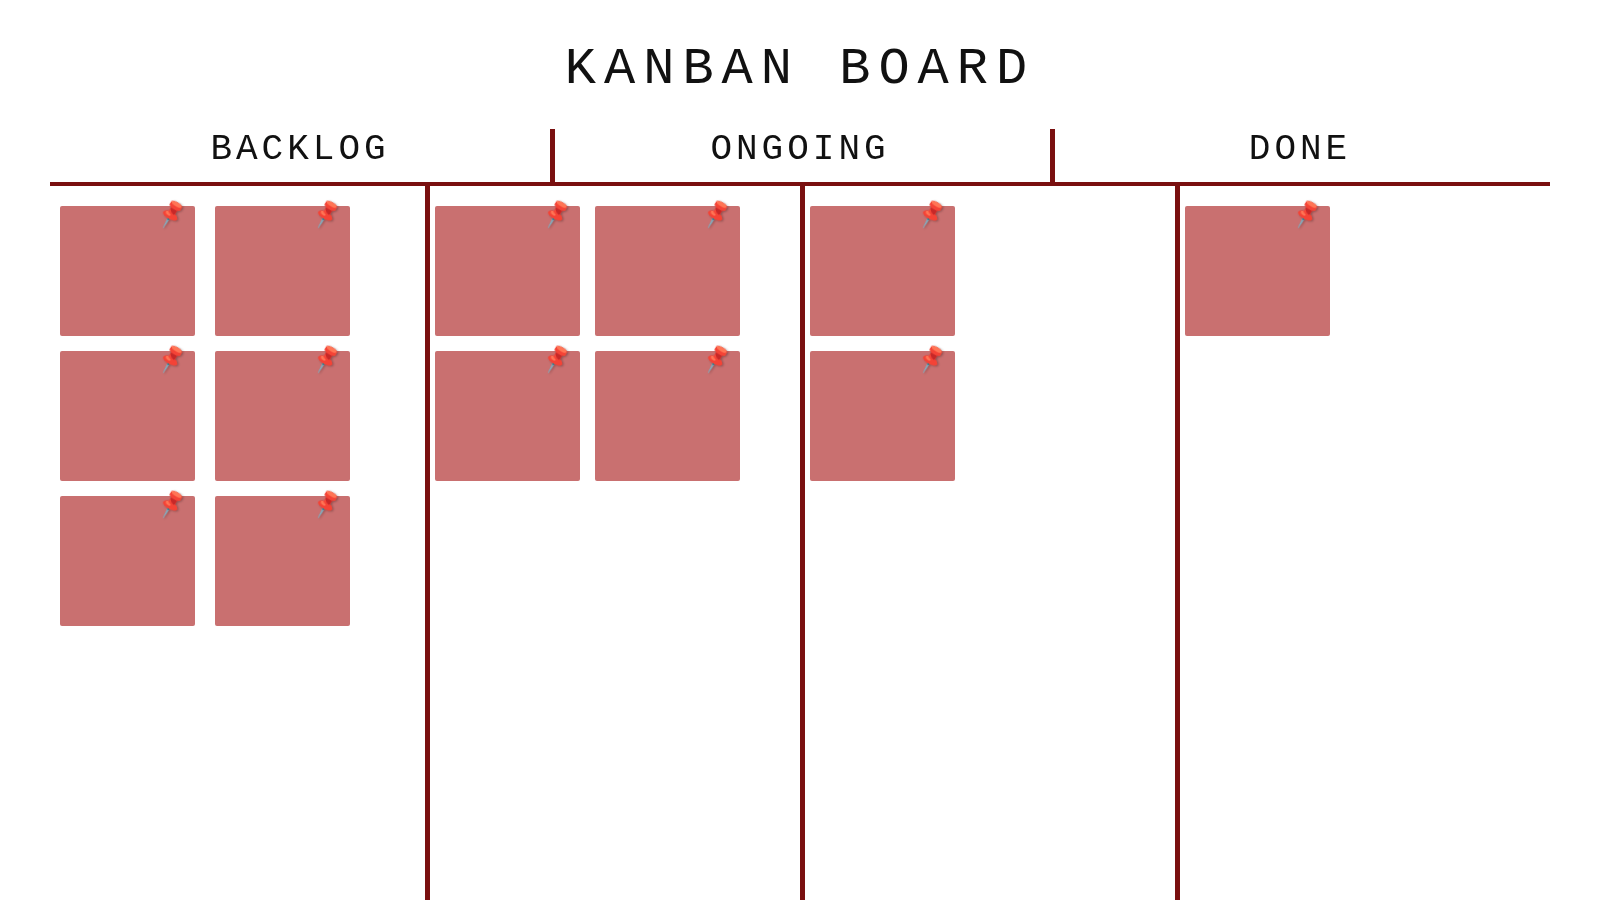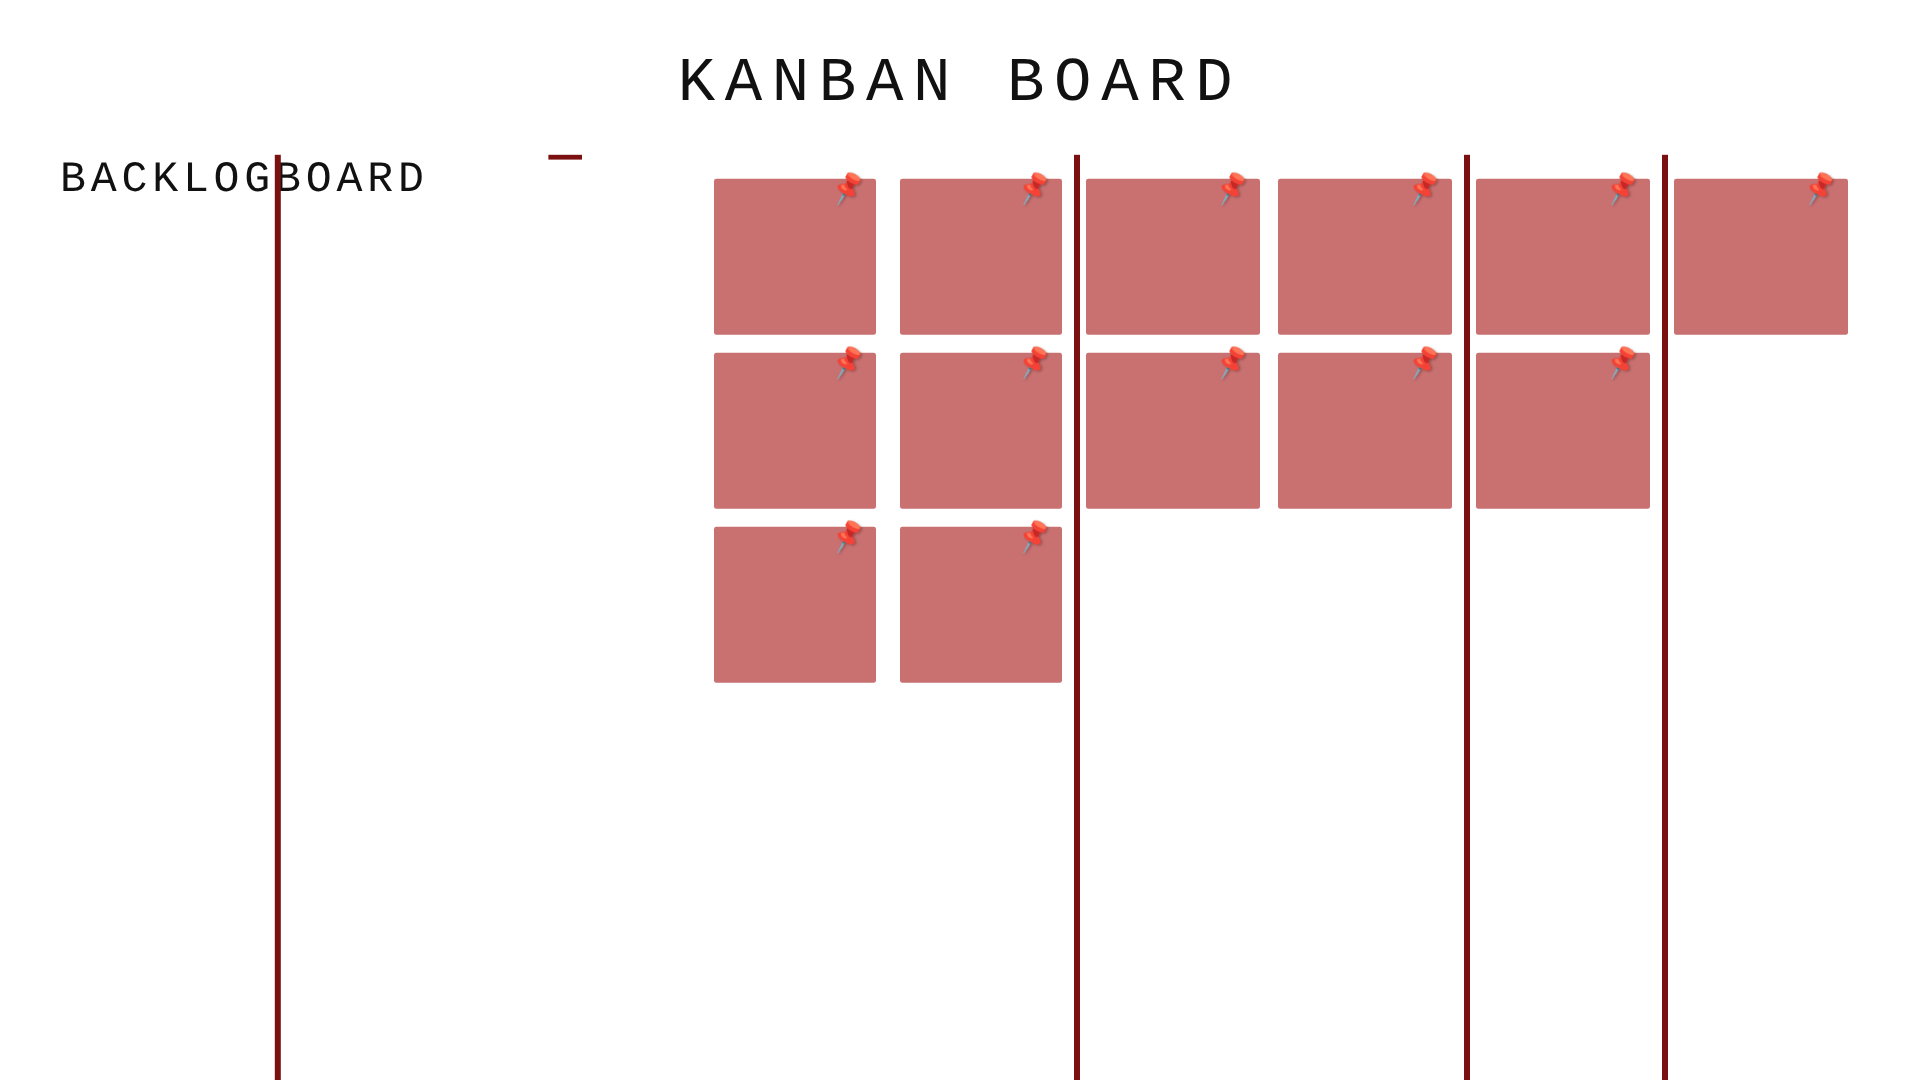"BACKLOG" .board-area { flex-direction: row -> column }
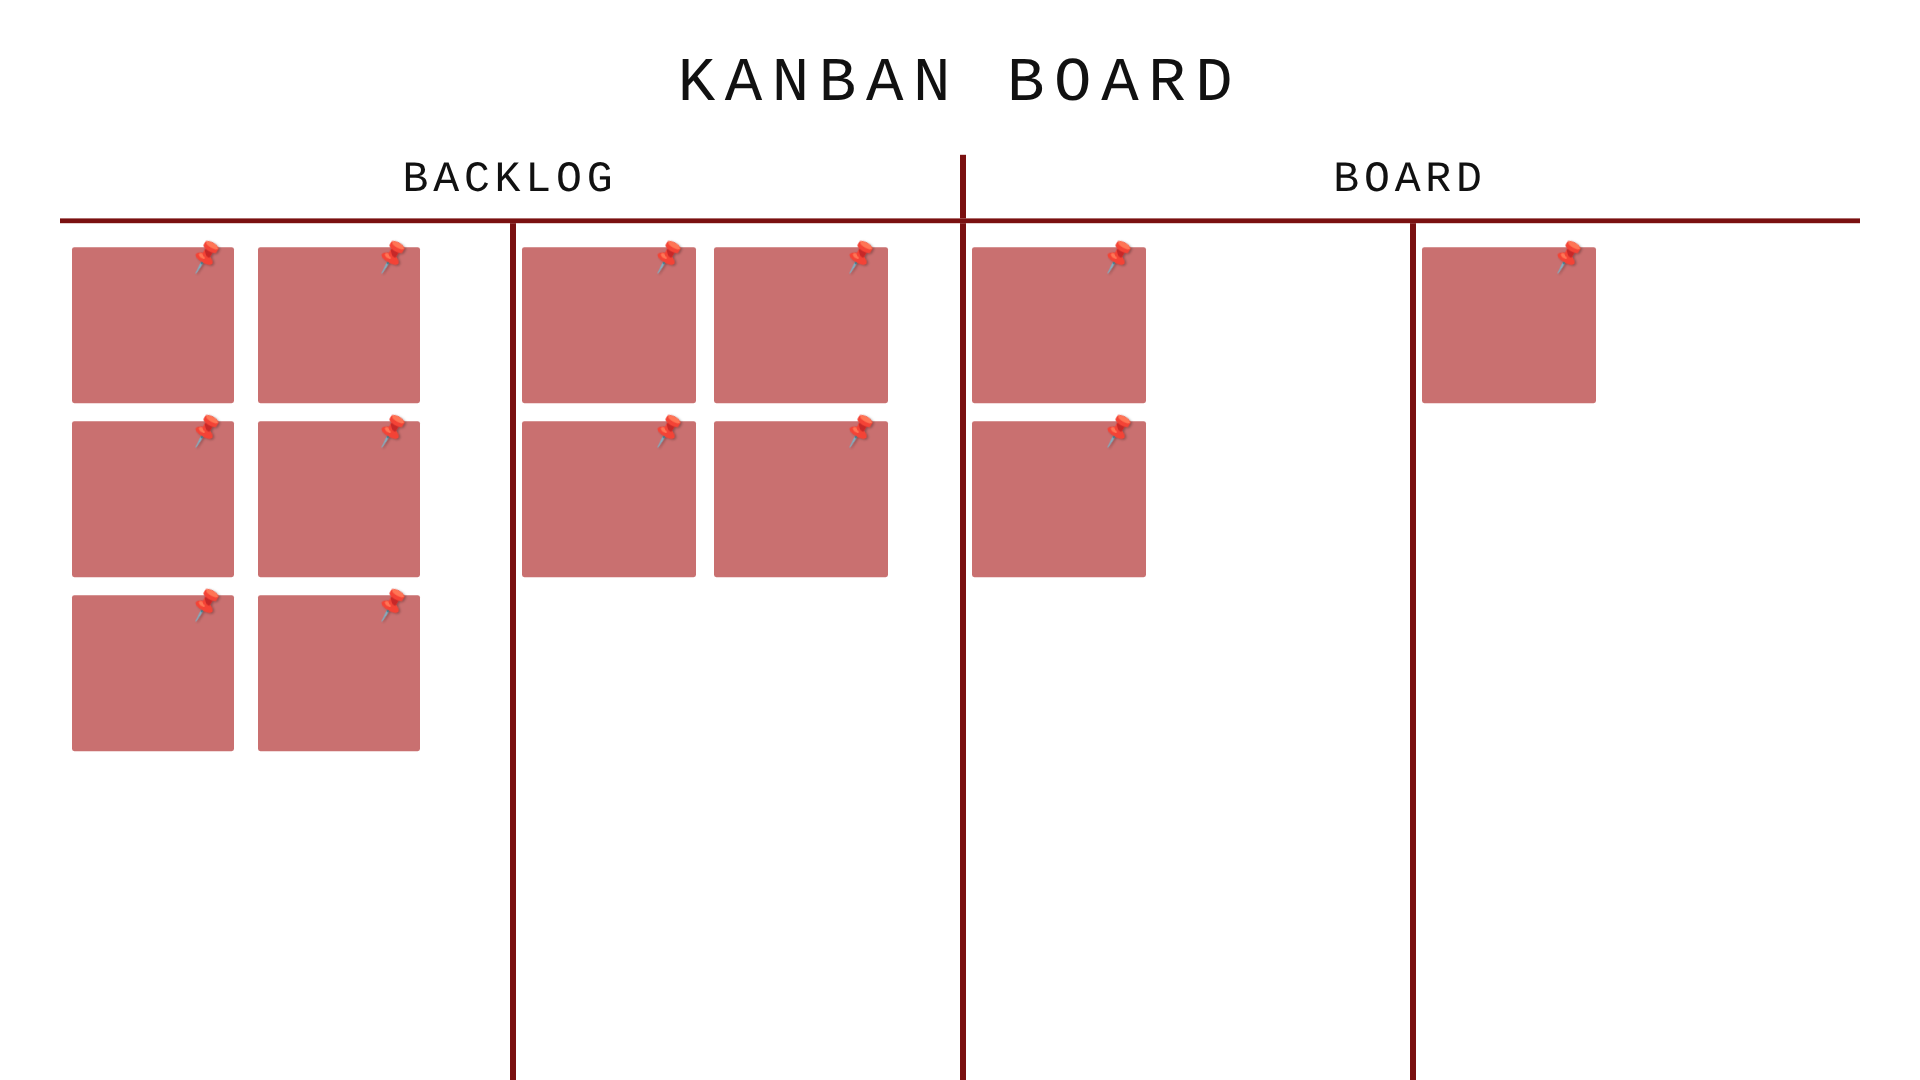"ONGOING" div.column-header { html: none -> <div>ONGOING</div> }
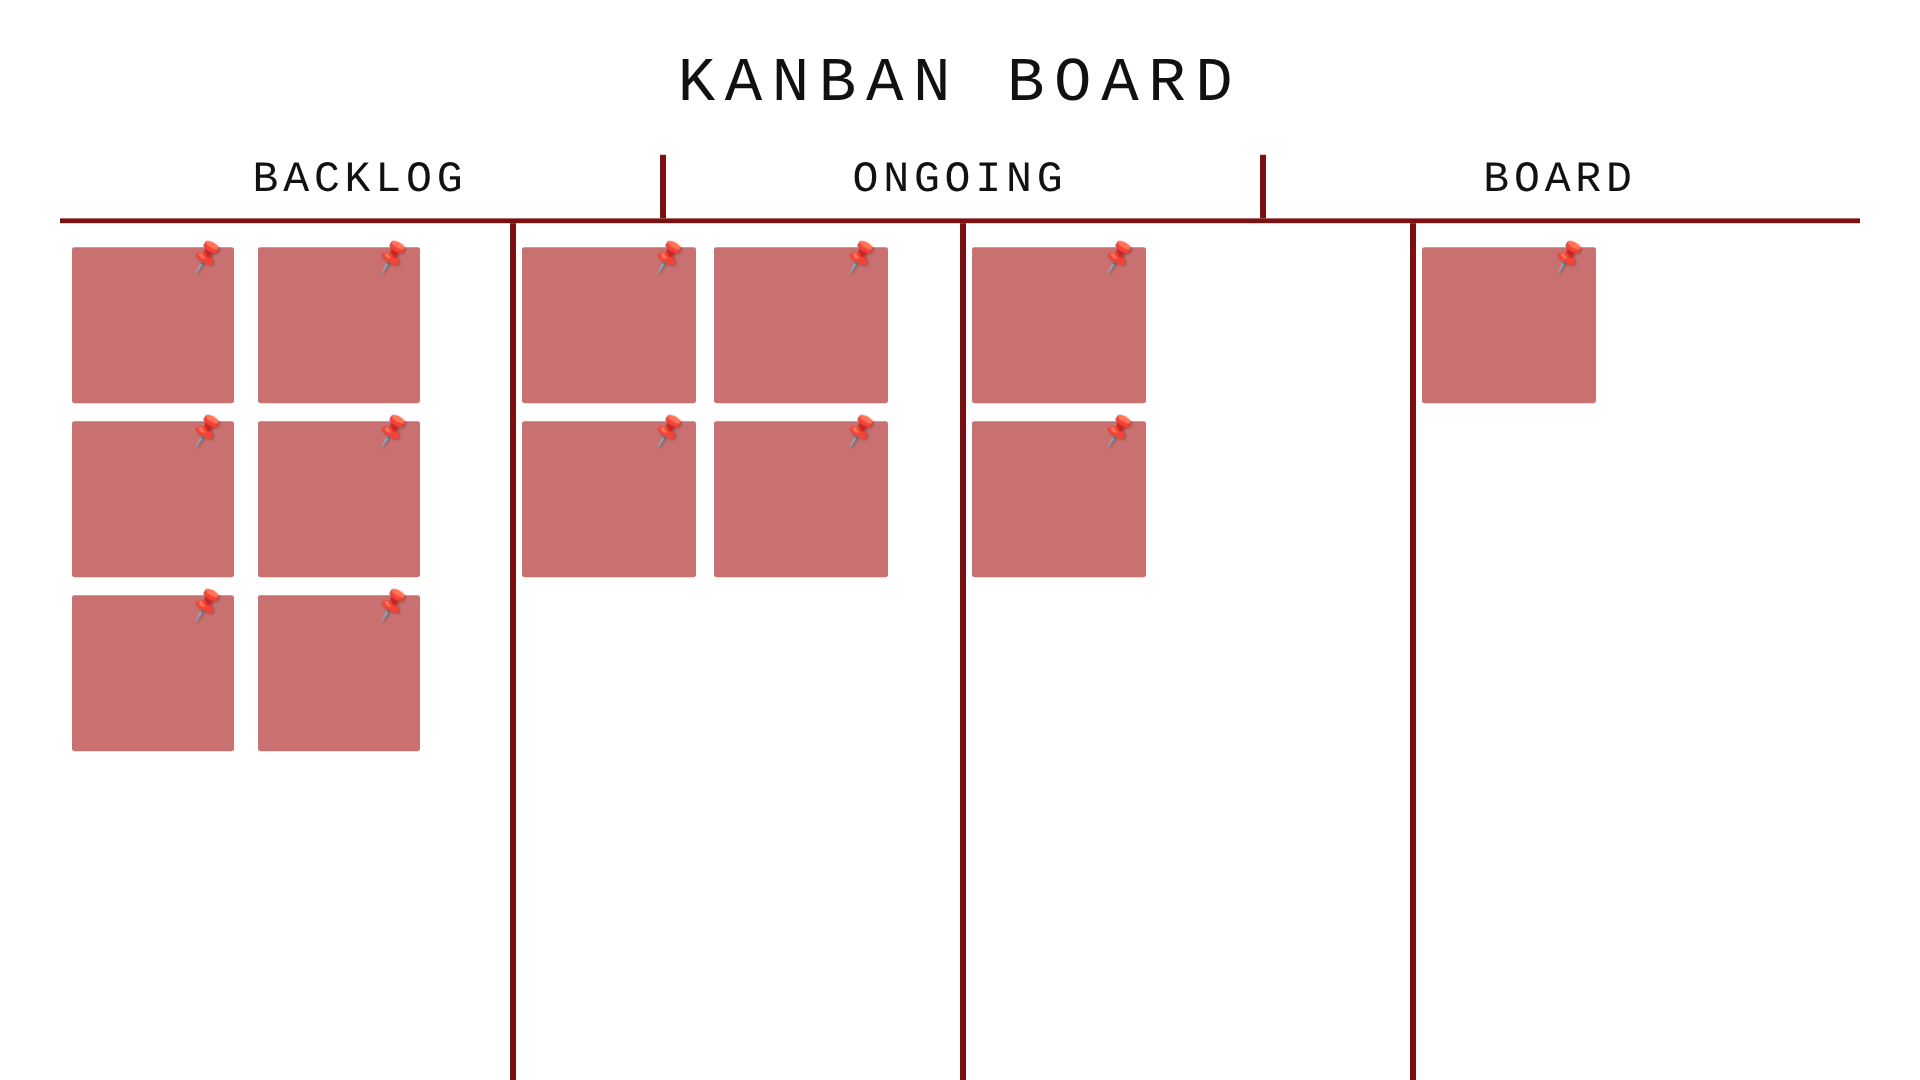"BOARD" div.column-header { text: BOARD -> DONE }
